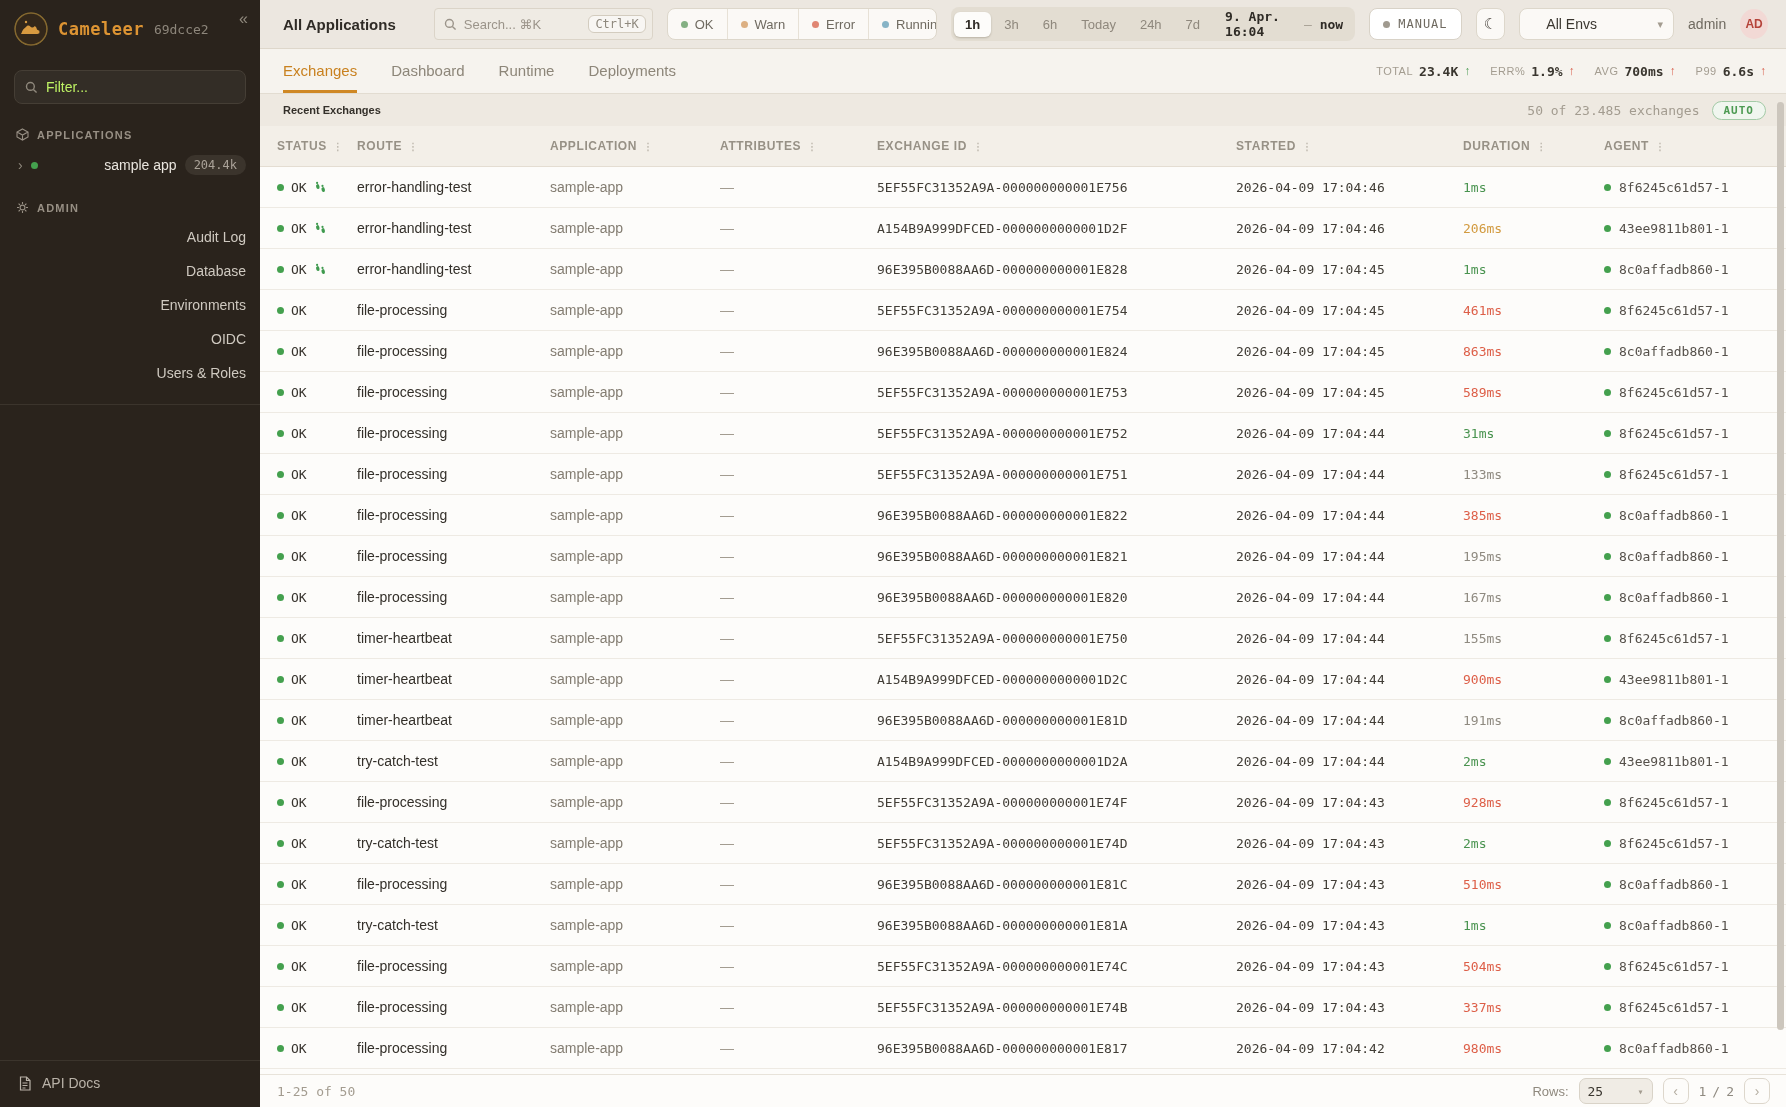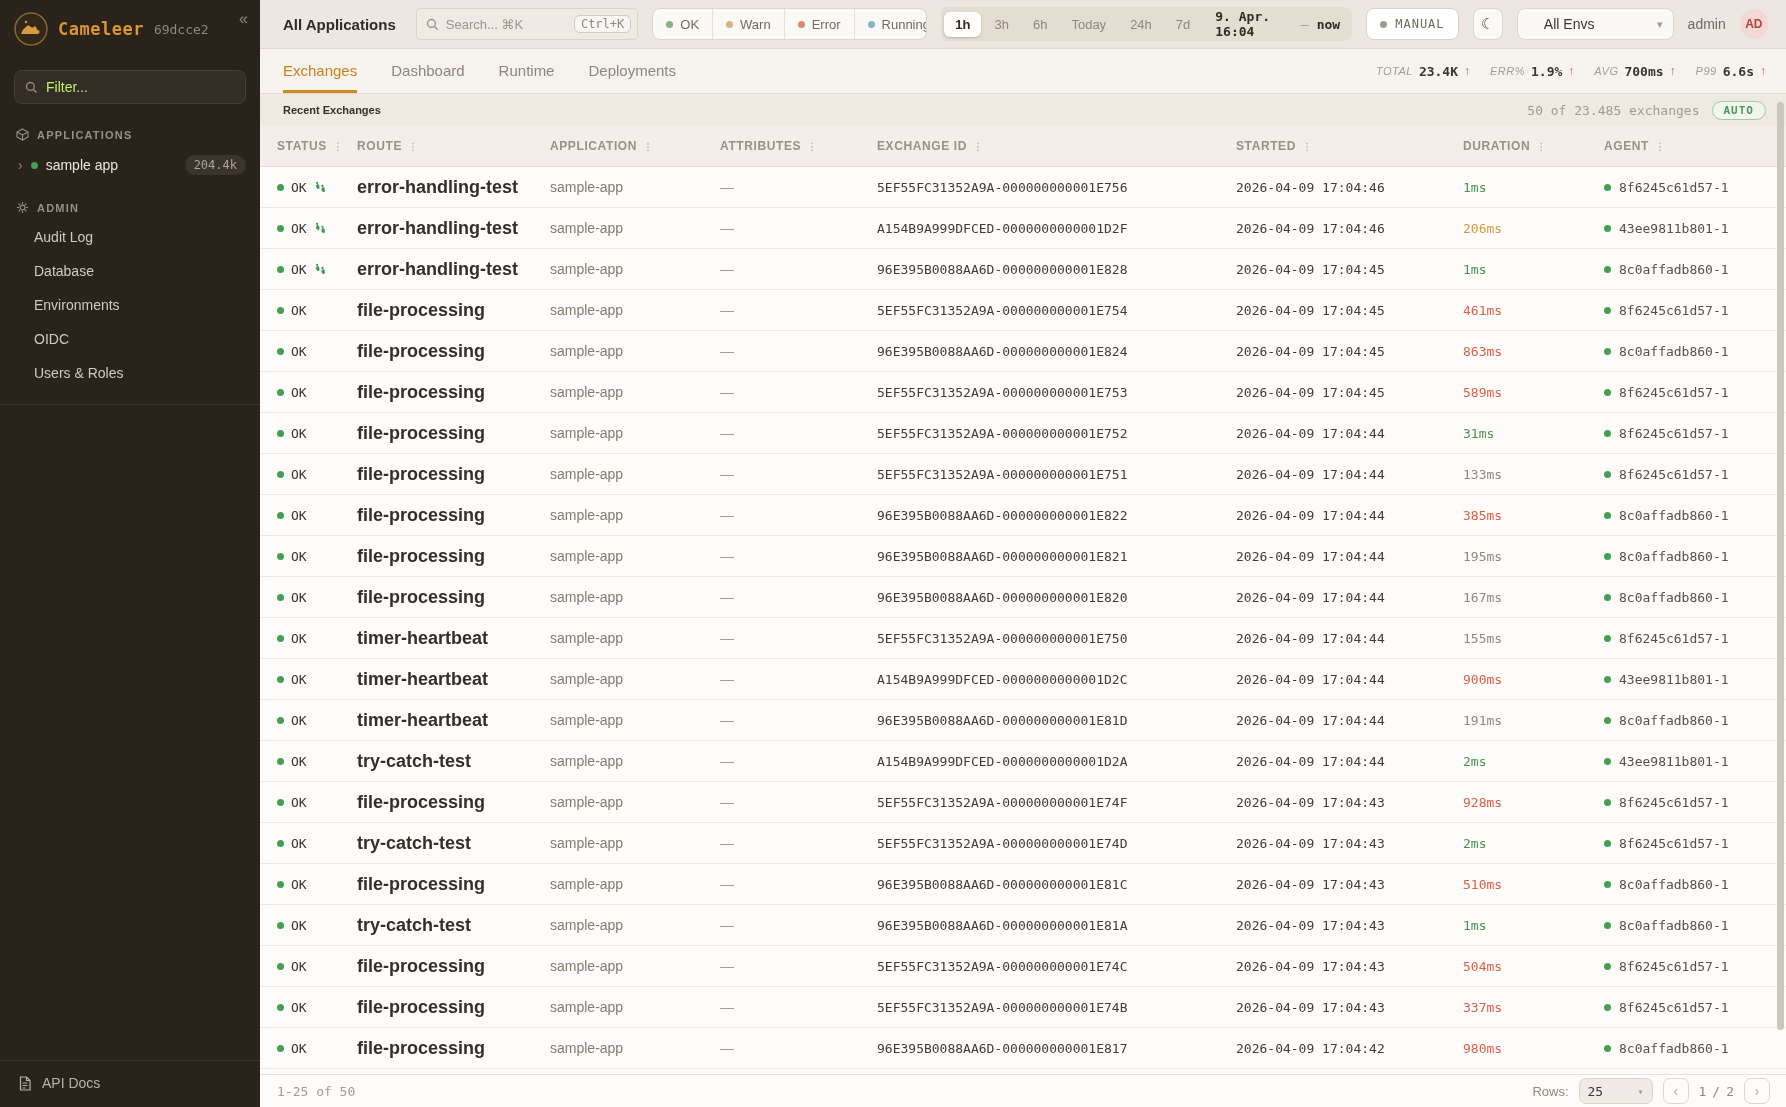"Cameleer" .sidebar { text-align: none -> right }
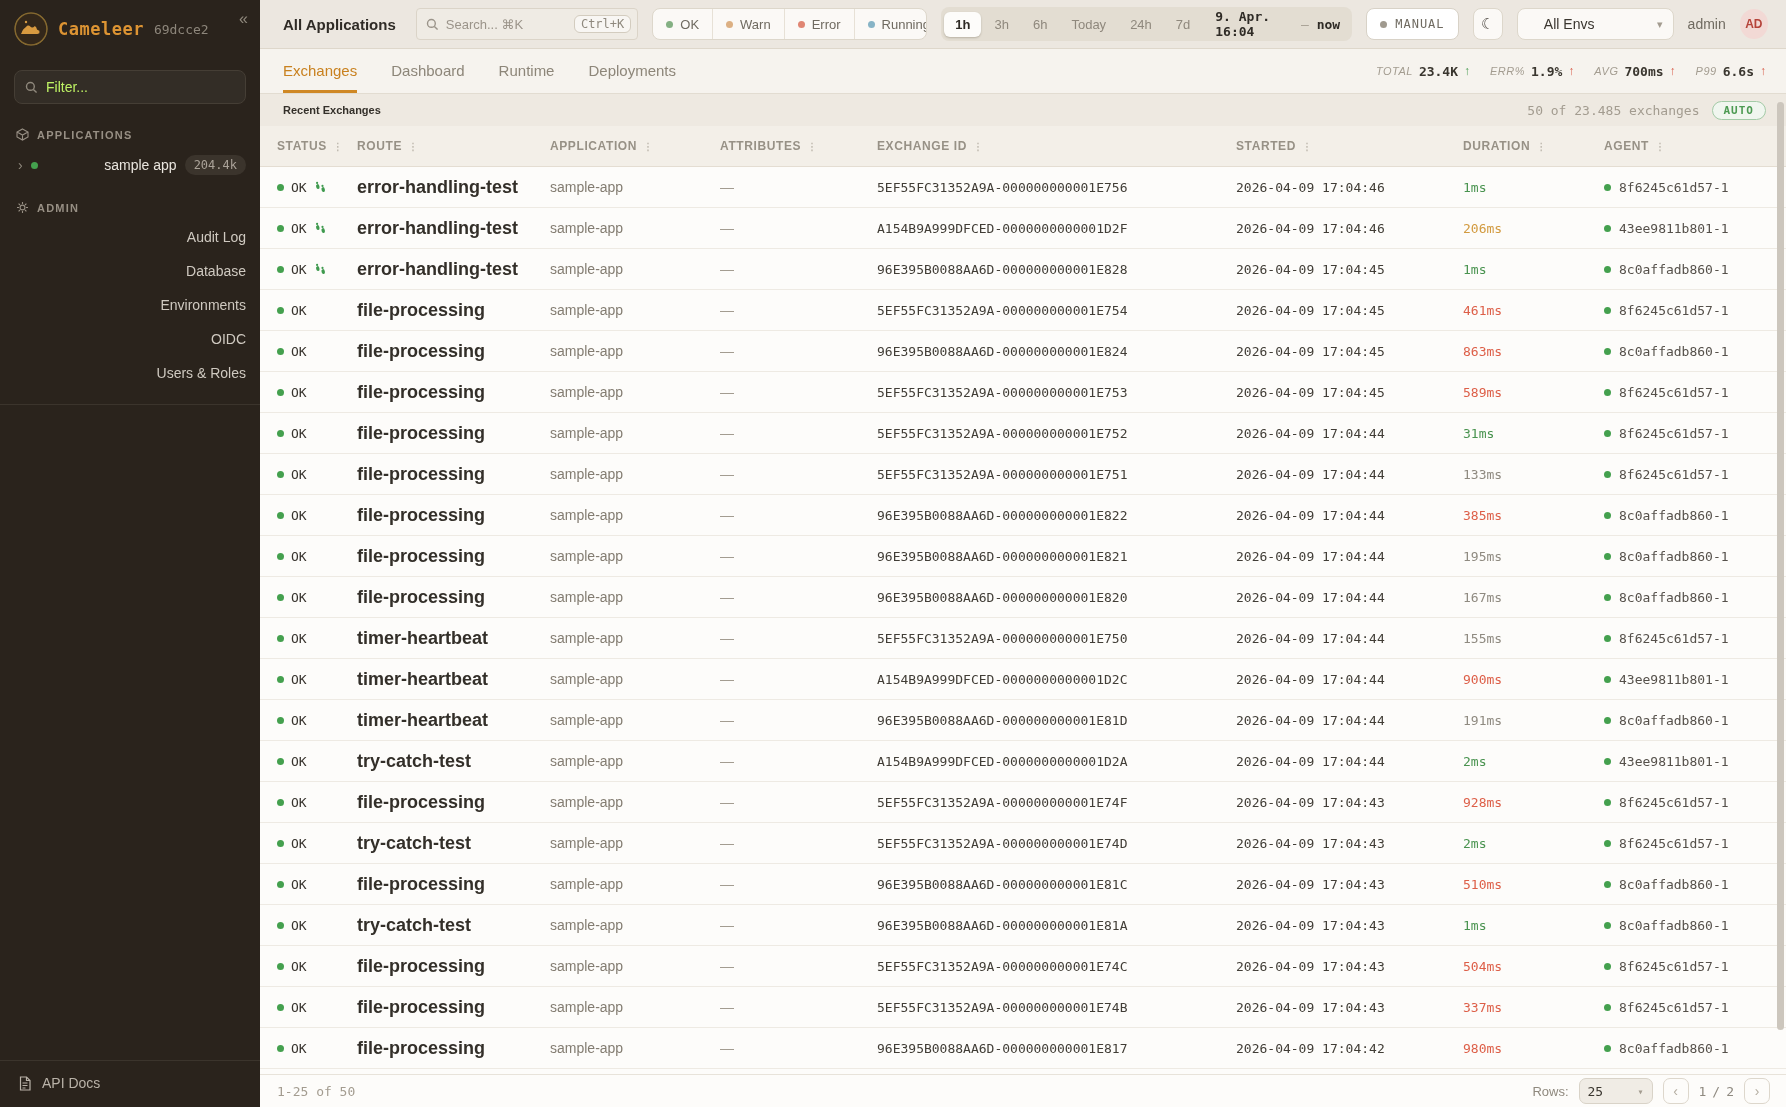"All Applications" .scope { margin-right: 6px -> 24px }
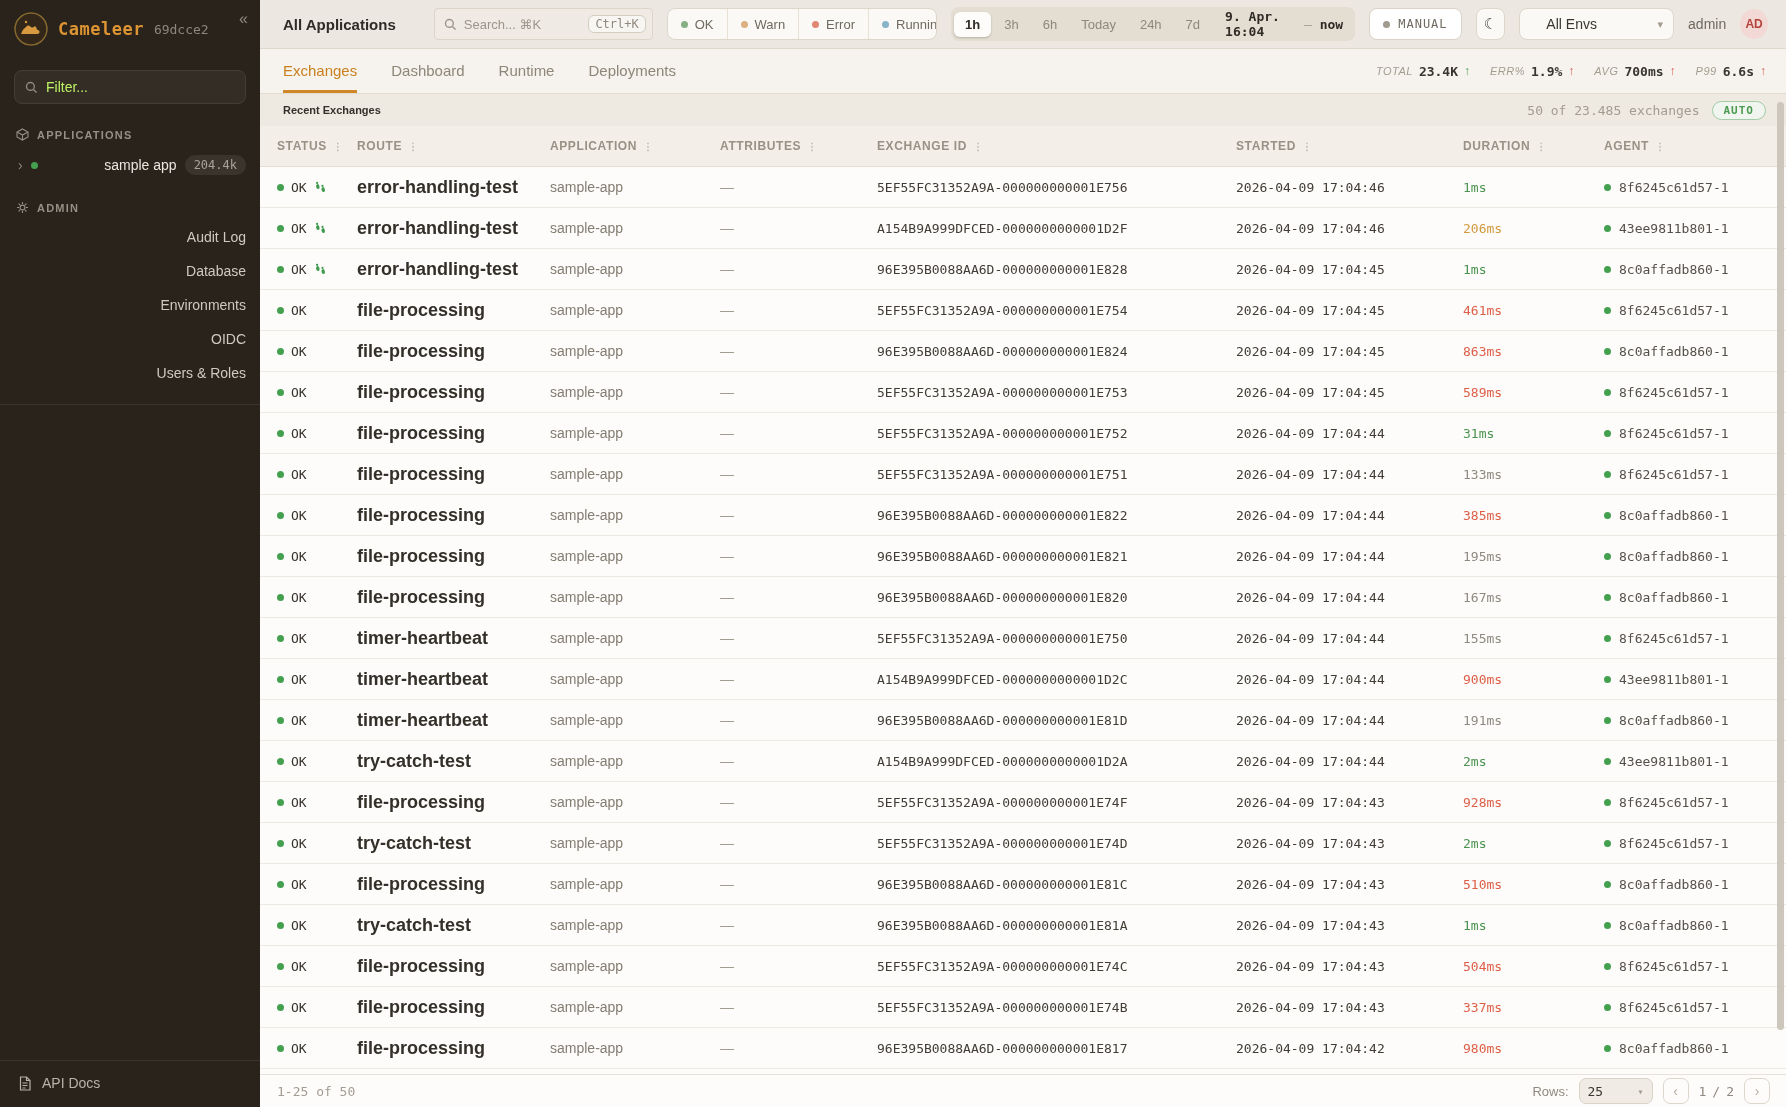"TOTAL" .stat .sl { font-style: italic -> none }
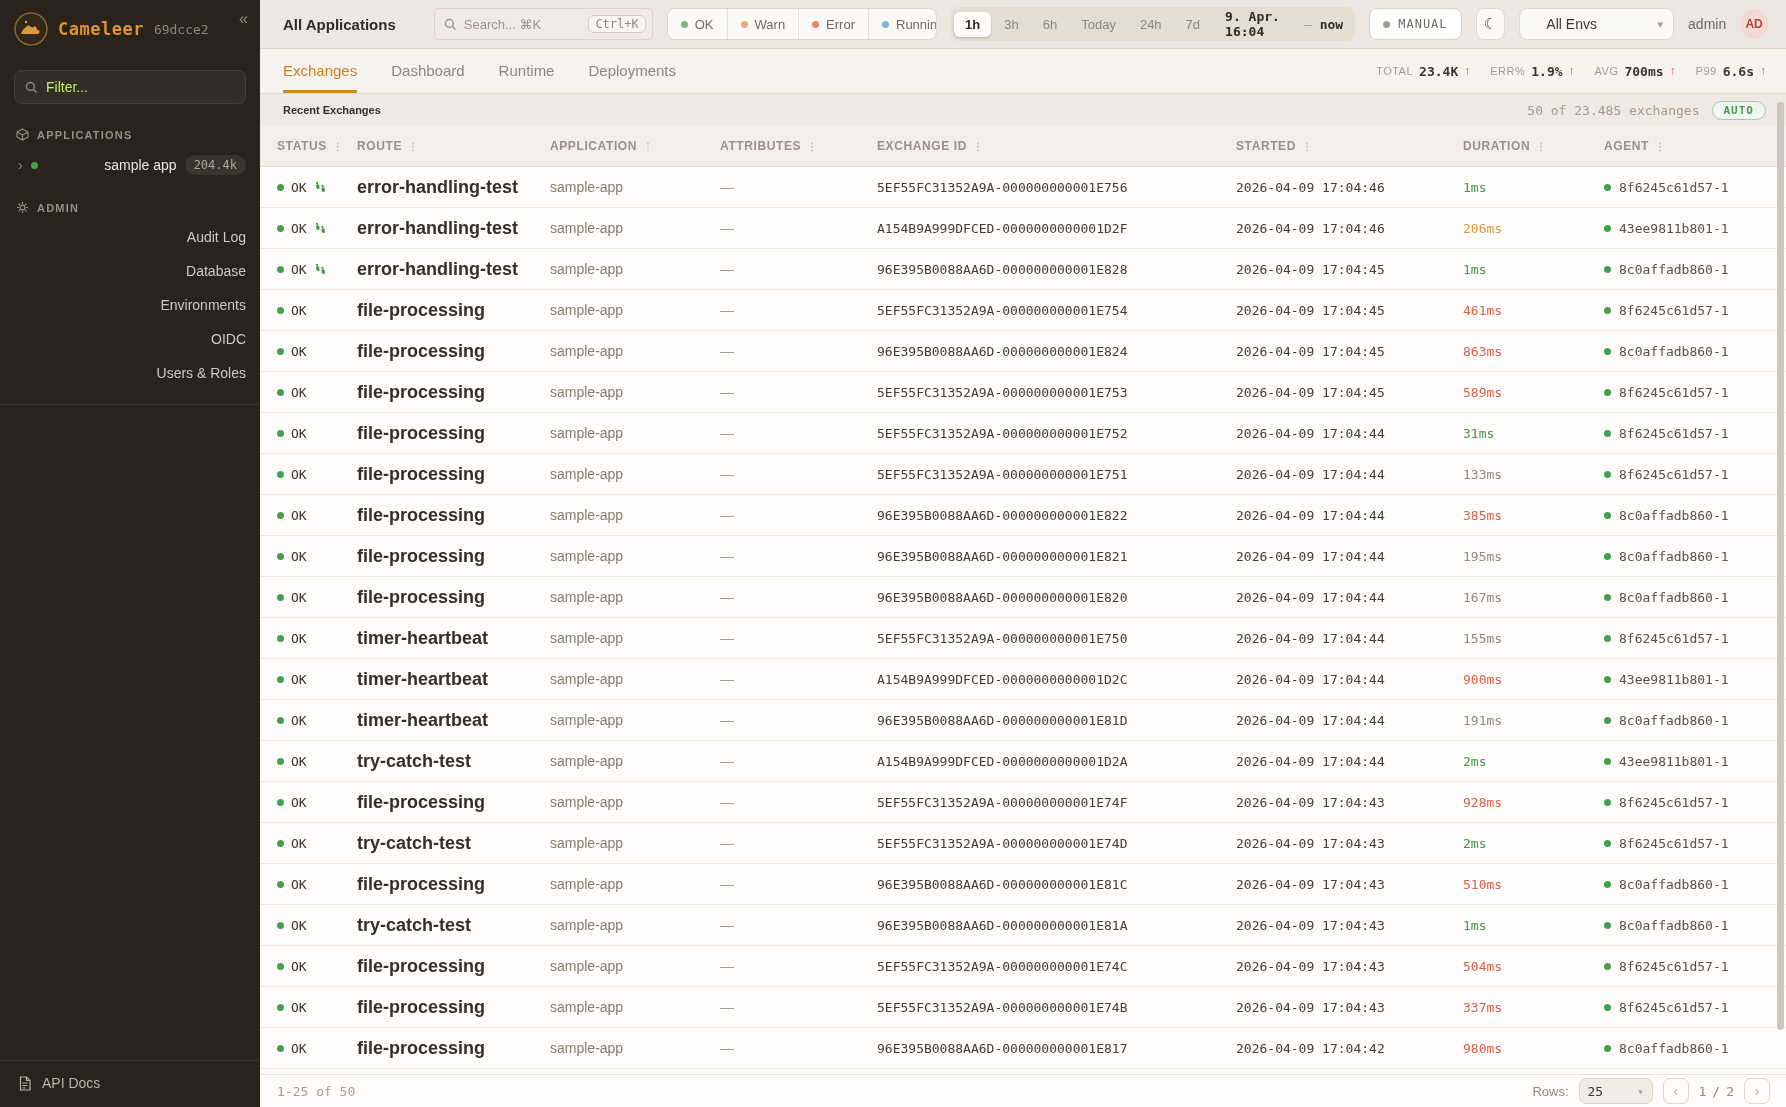"error-handling-test" .c-route { font-size: 18px -> 14px; font-weight: bold -> none }
